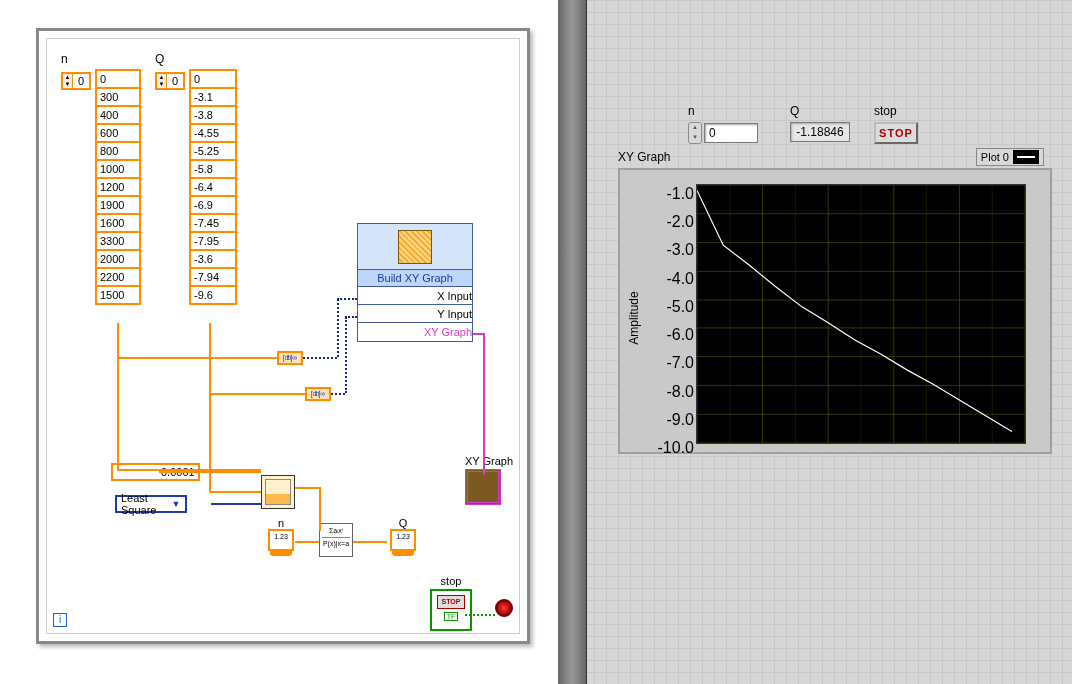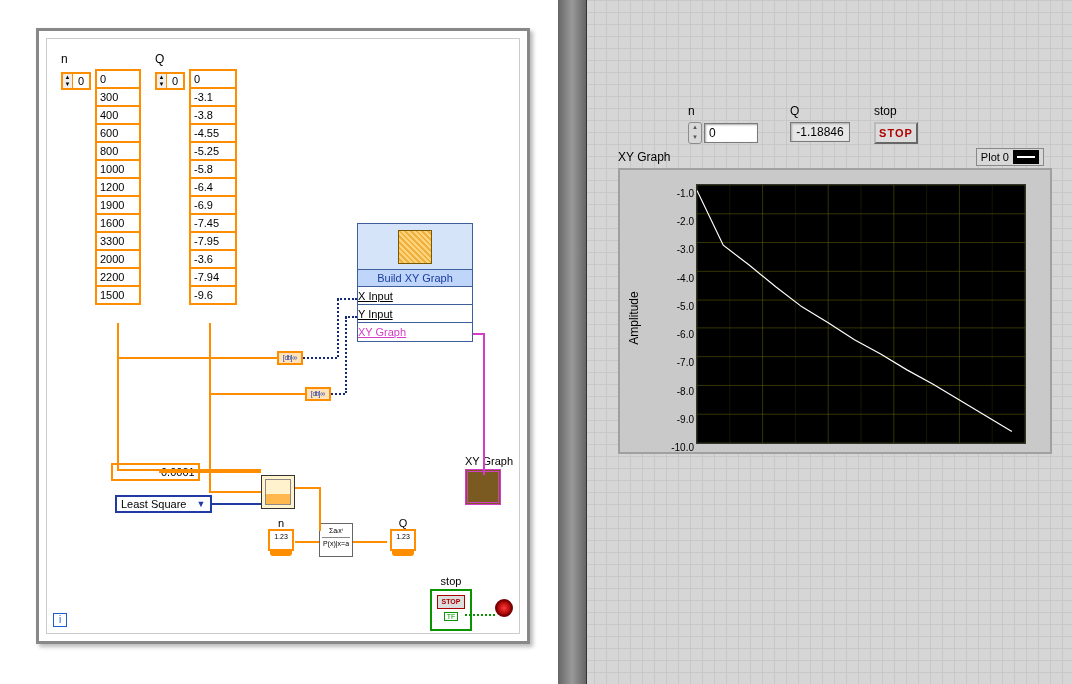"-1.0" .yticks { font-size: 10px -> 16px }
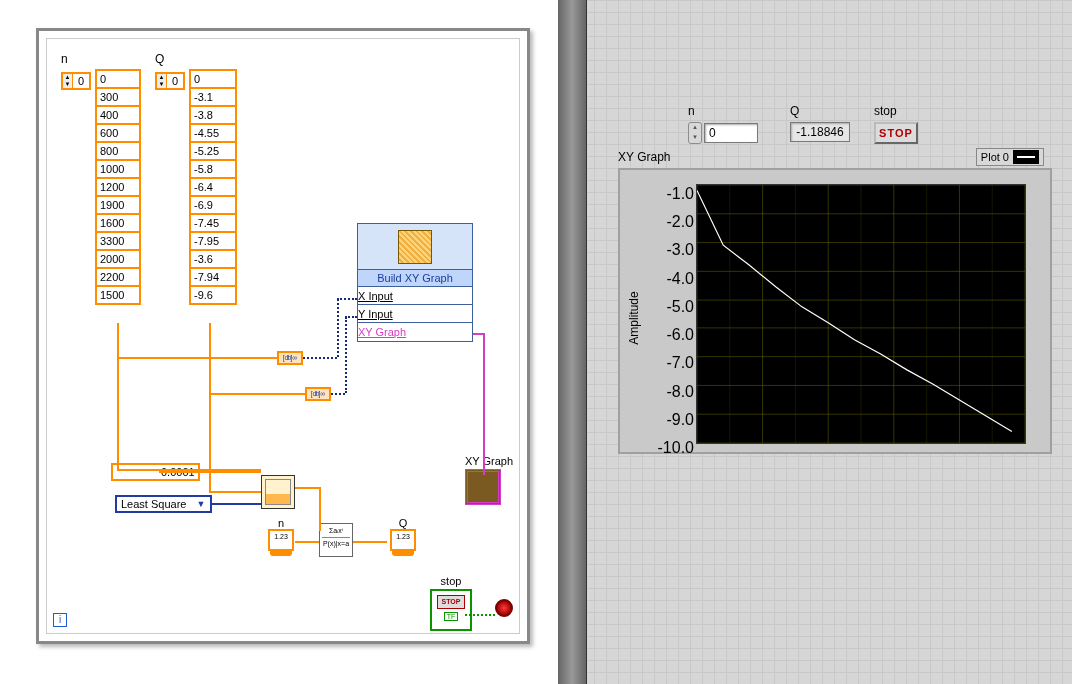"X Input" .xy-build .row { text-align: left -> right; text-decoration: underline -> none }
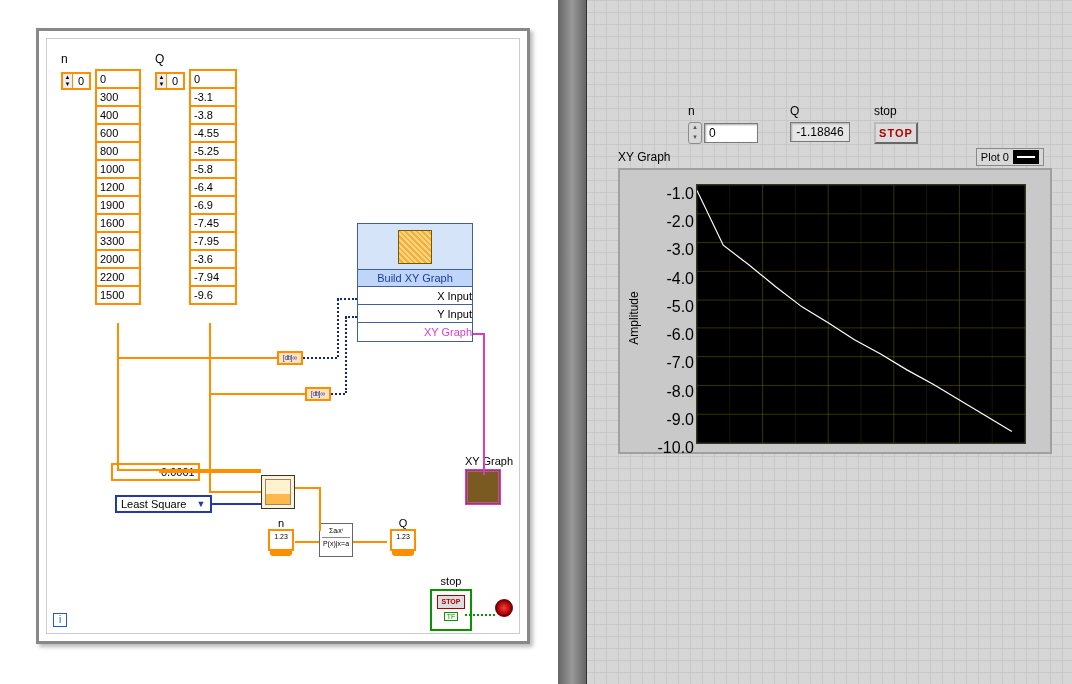"Least Square" div.combo { width: 97px -> 72px }
